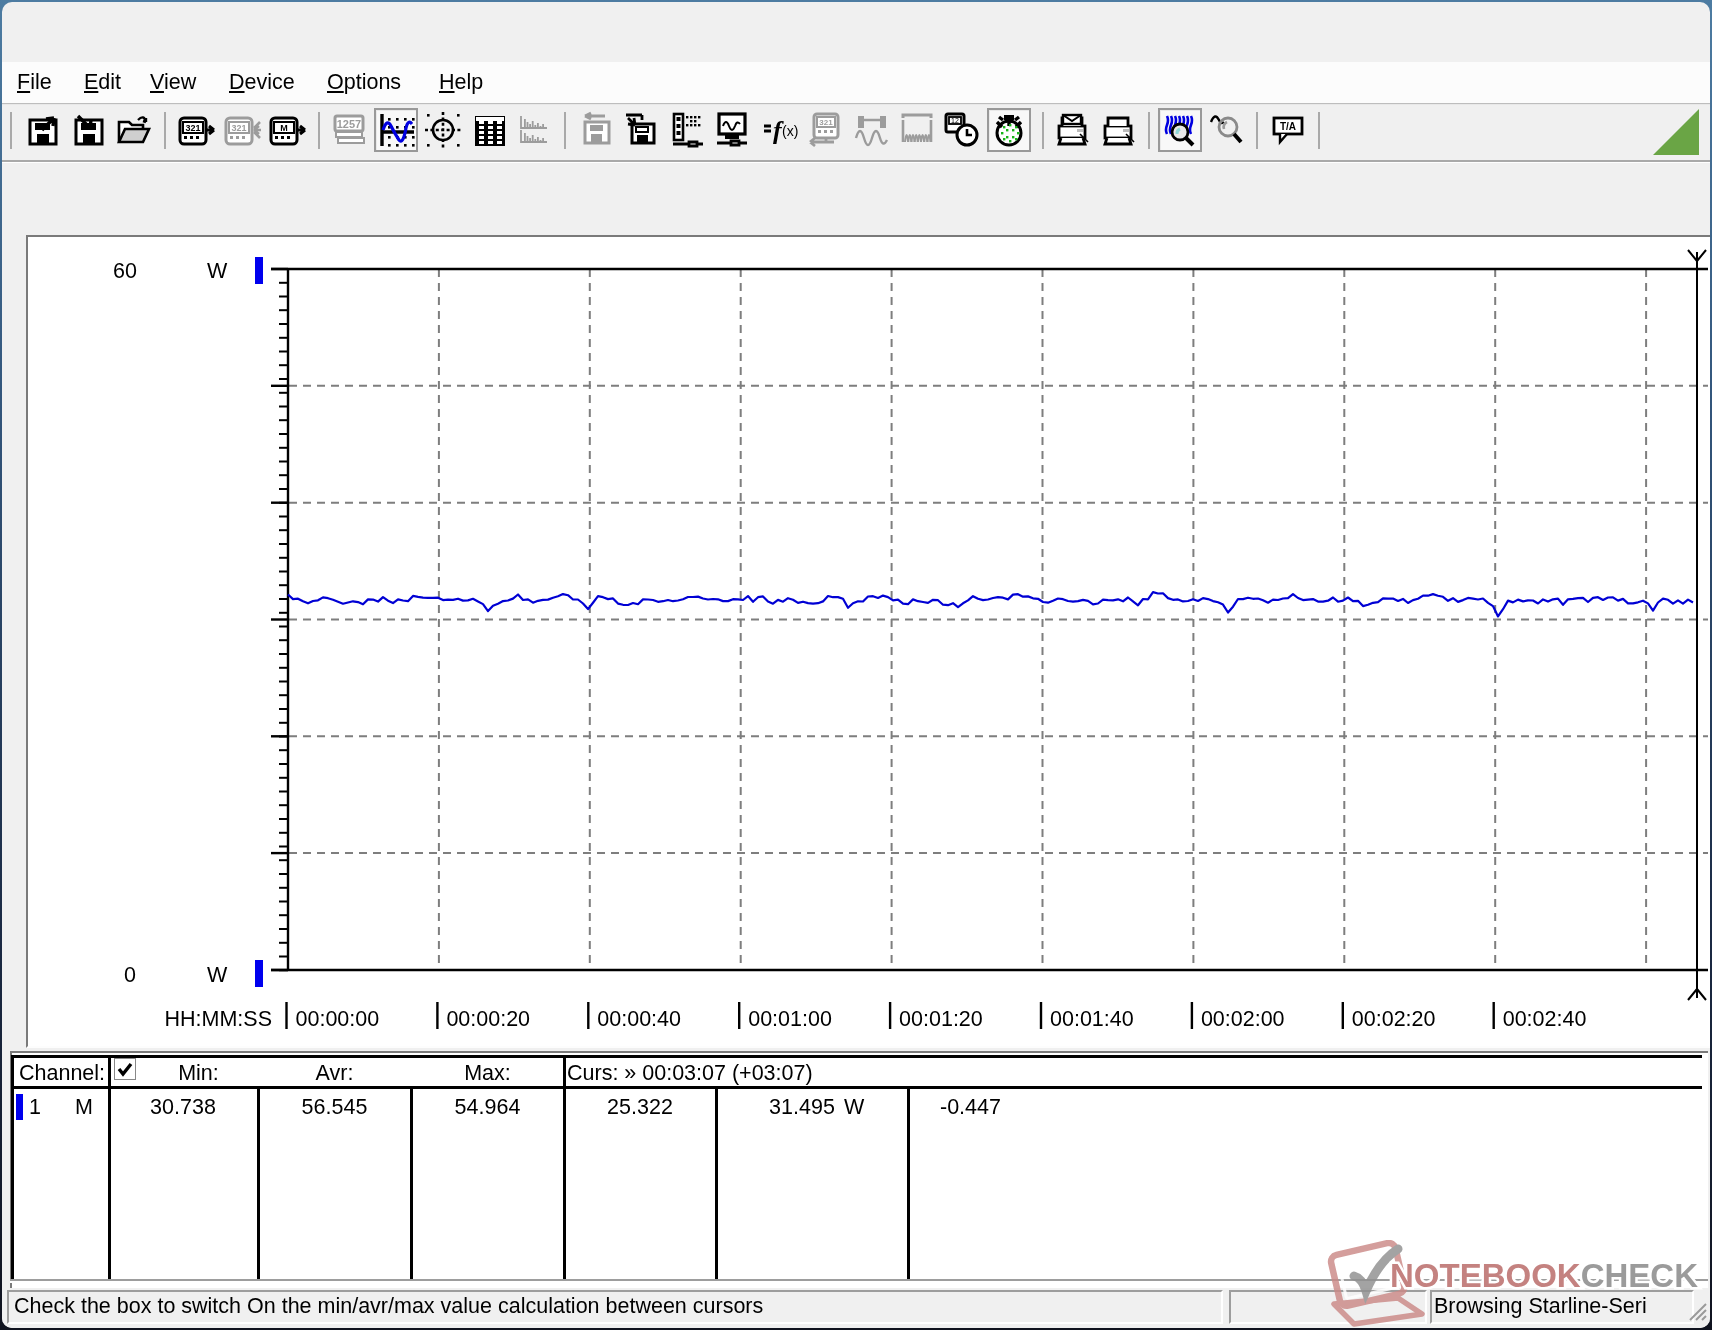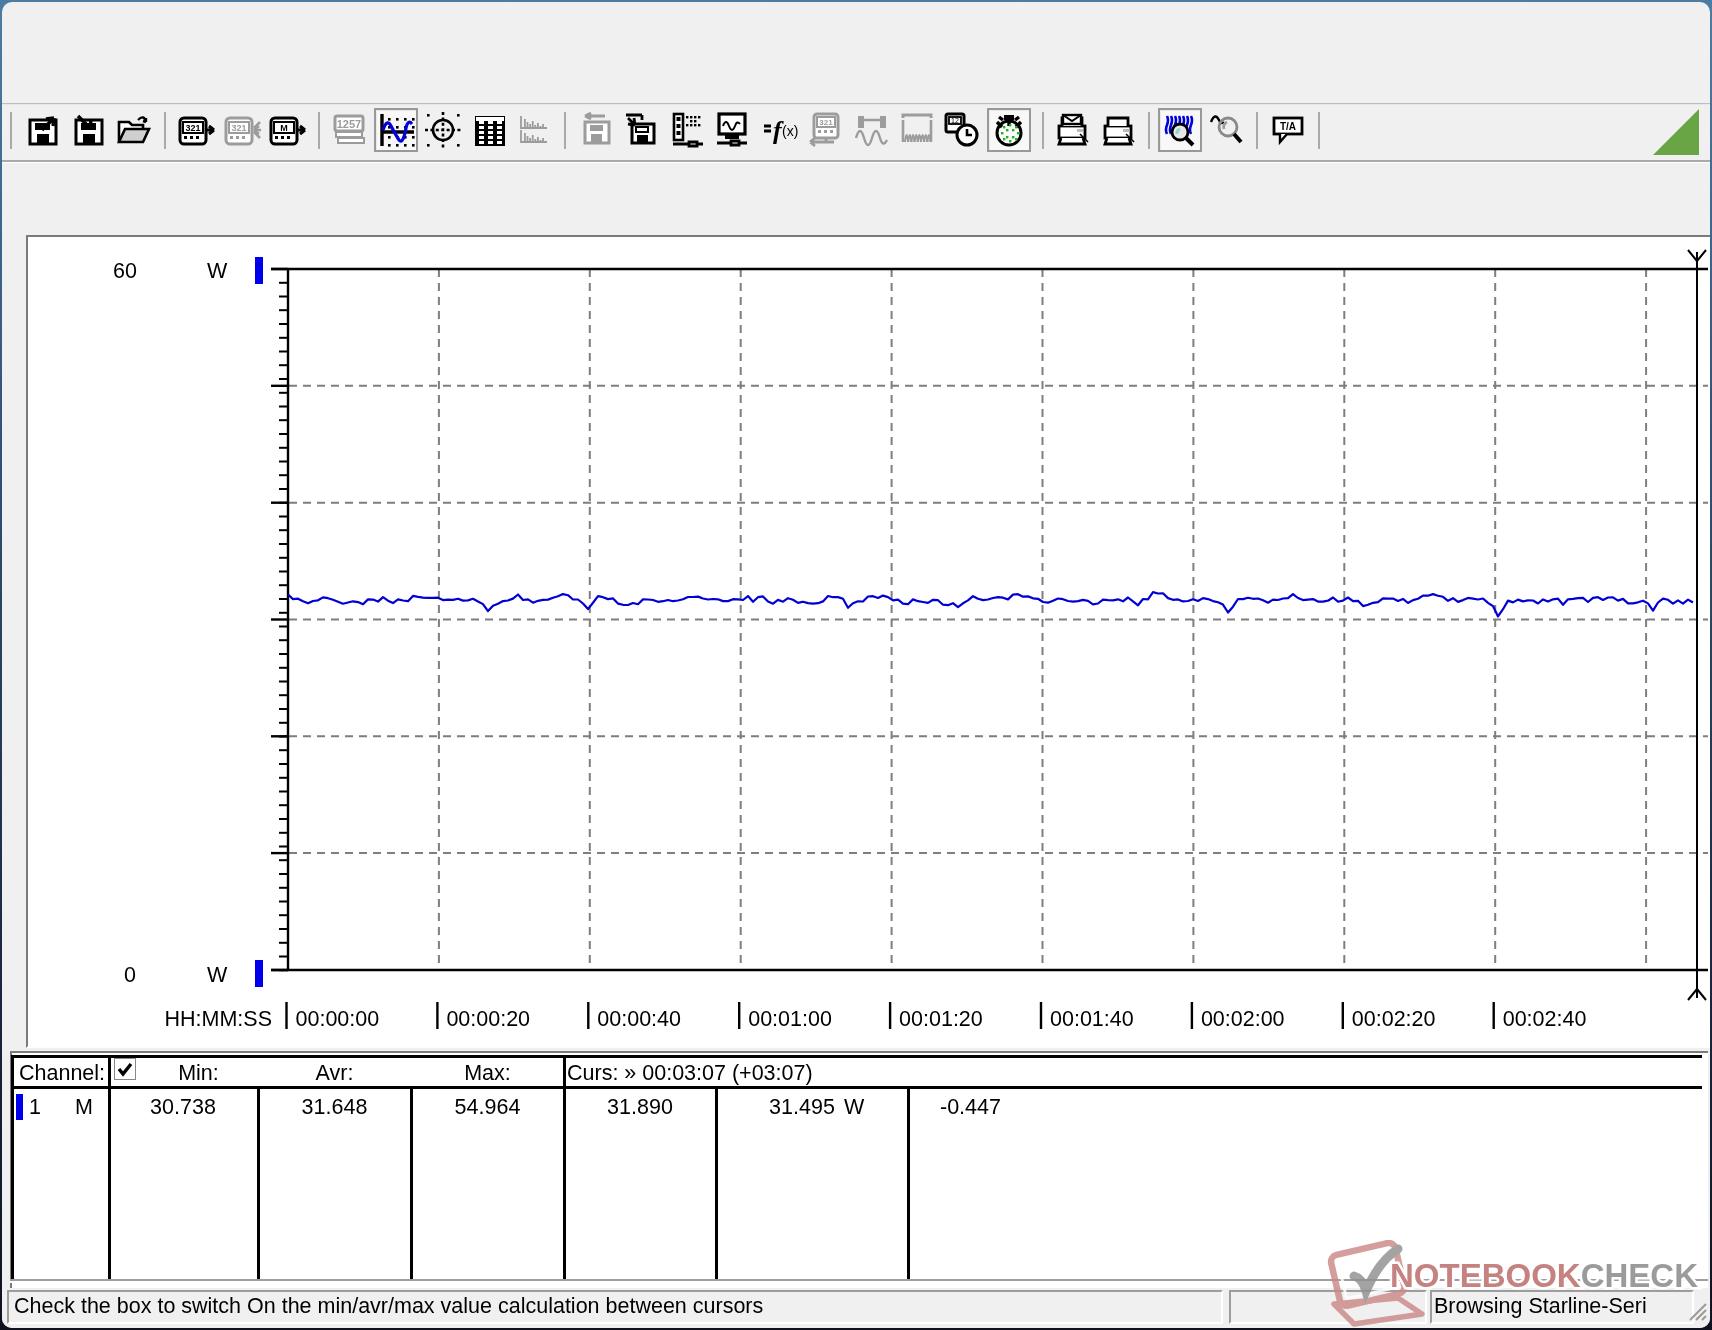"File" div.menubar { html: none -> <div> <div><u>F</u>ile</div> <div><u>E</u>dit</div> <div><u>V</u>iew</div> <div><u>D</u>evice</div> <div><u>O</u>ptions</div> <div><u>H</u>elp</div> </div> }
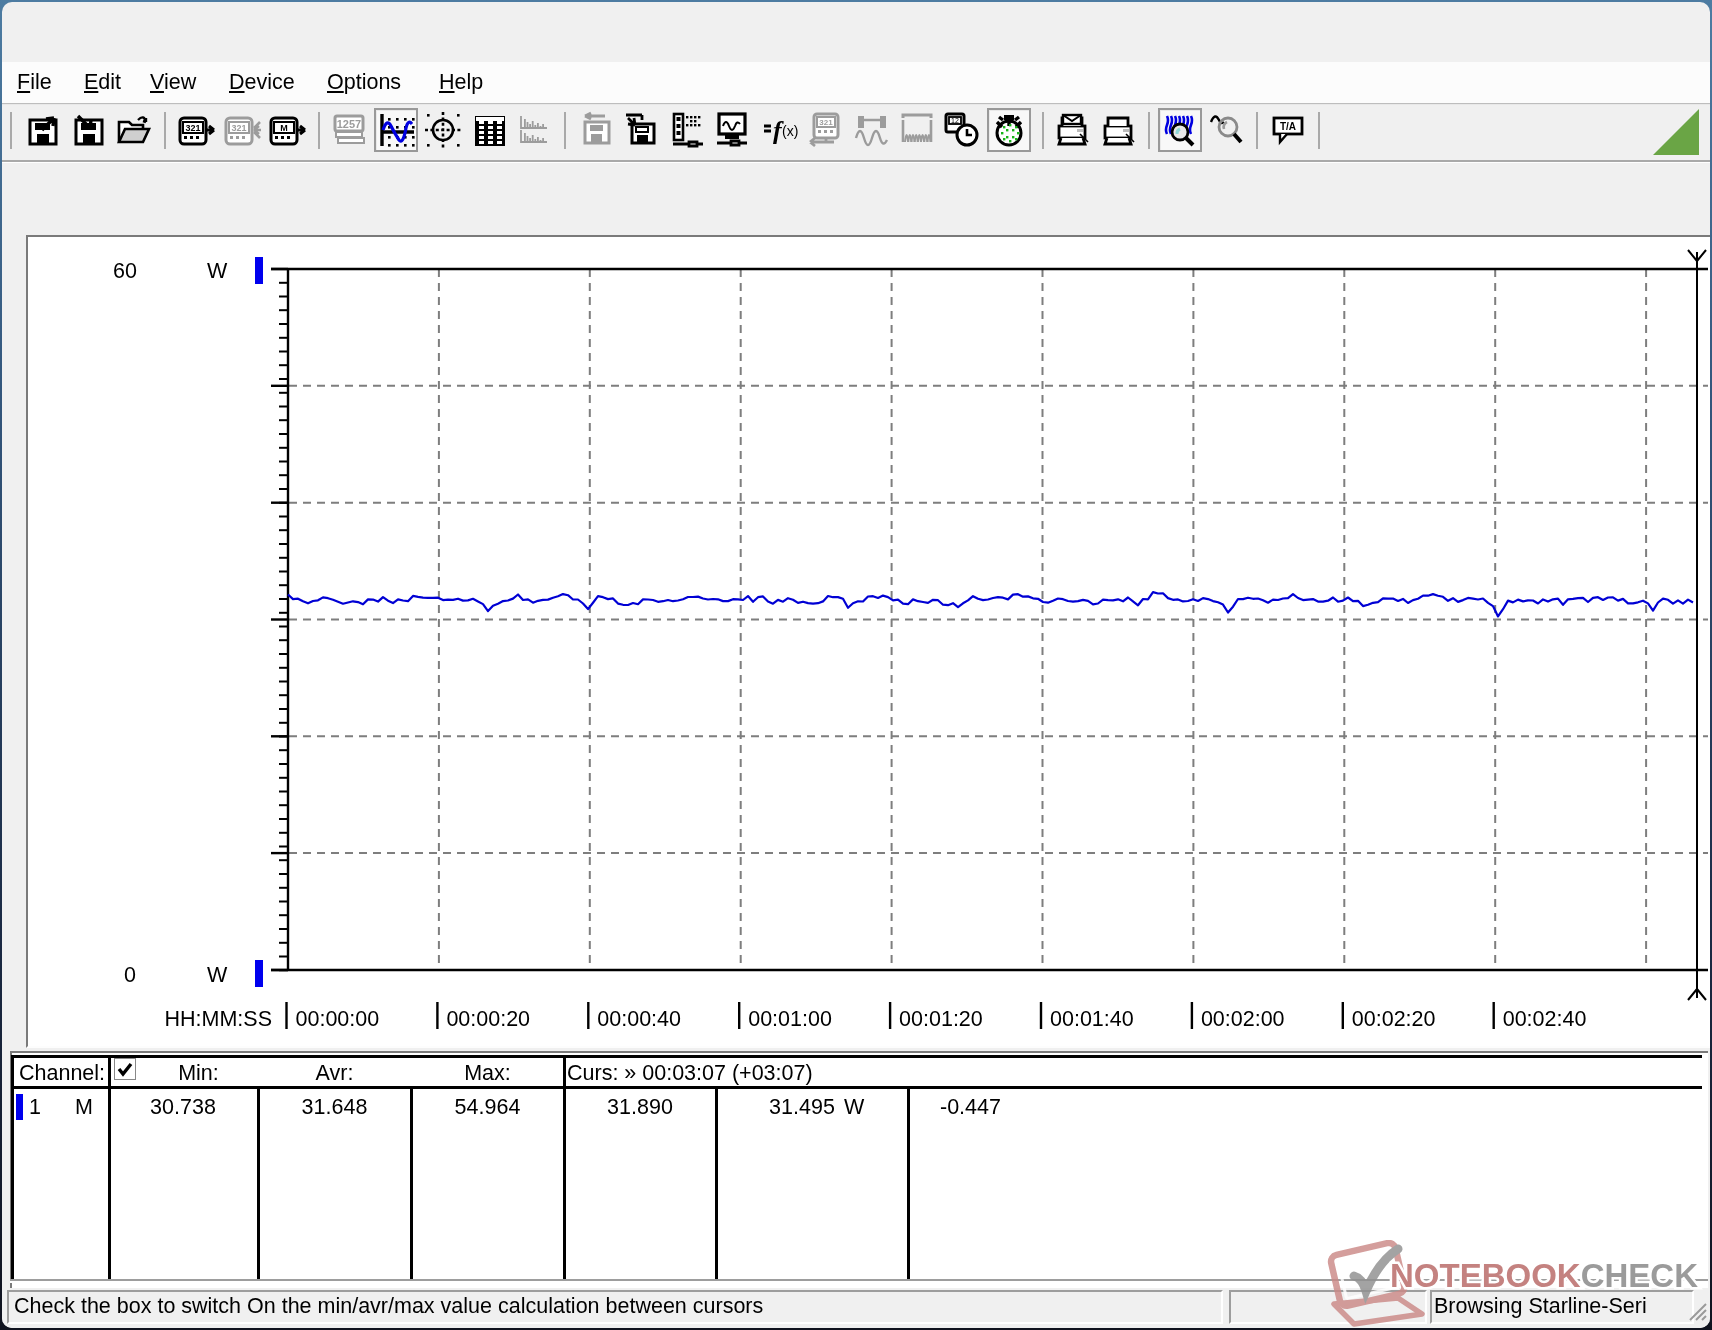"31.648" div.t { text: 31.648 -> 56.545 }
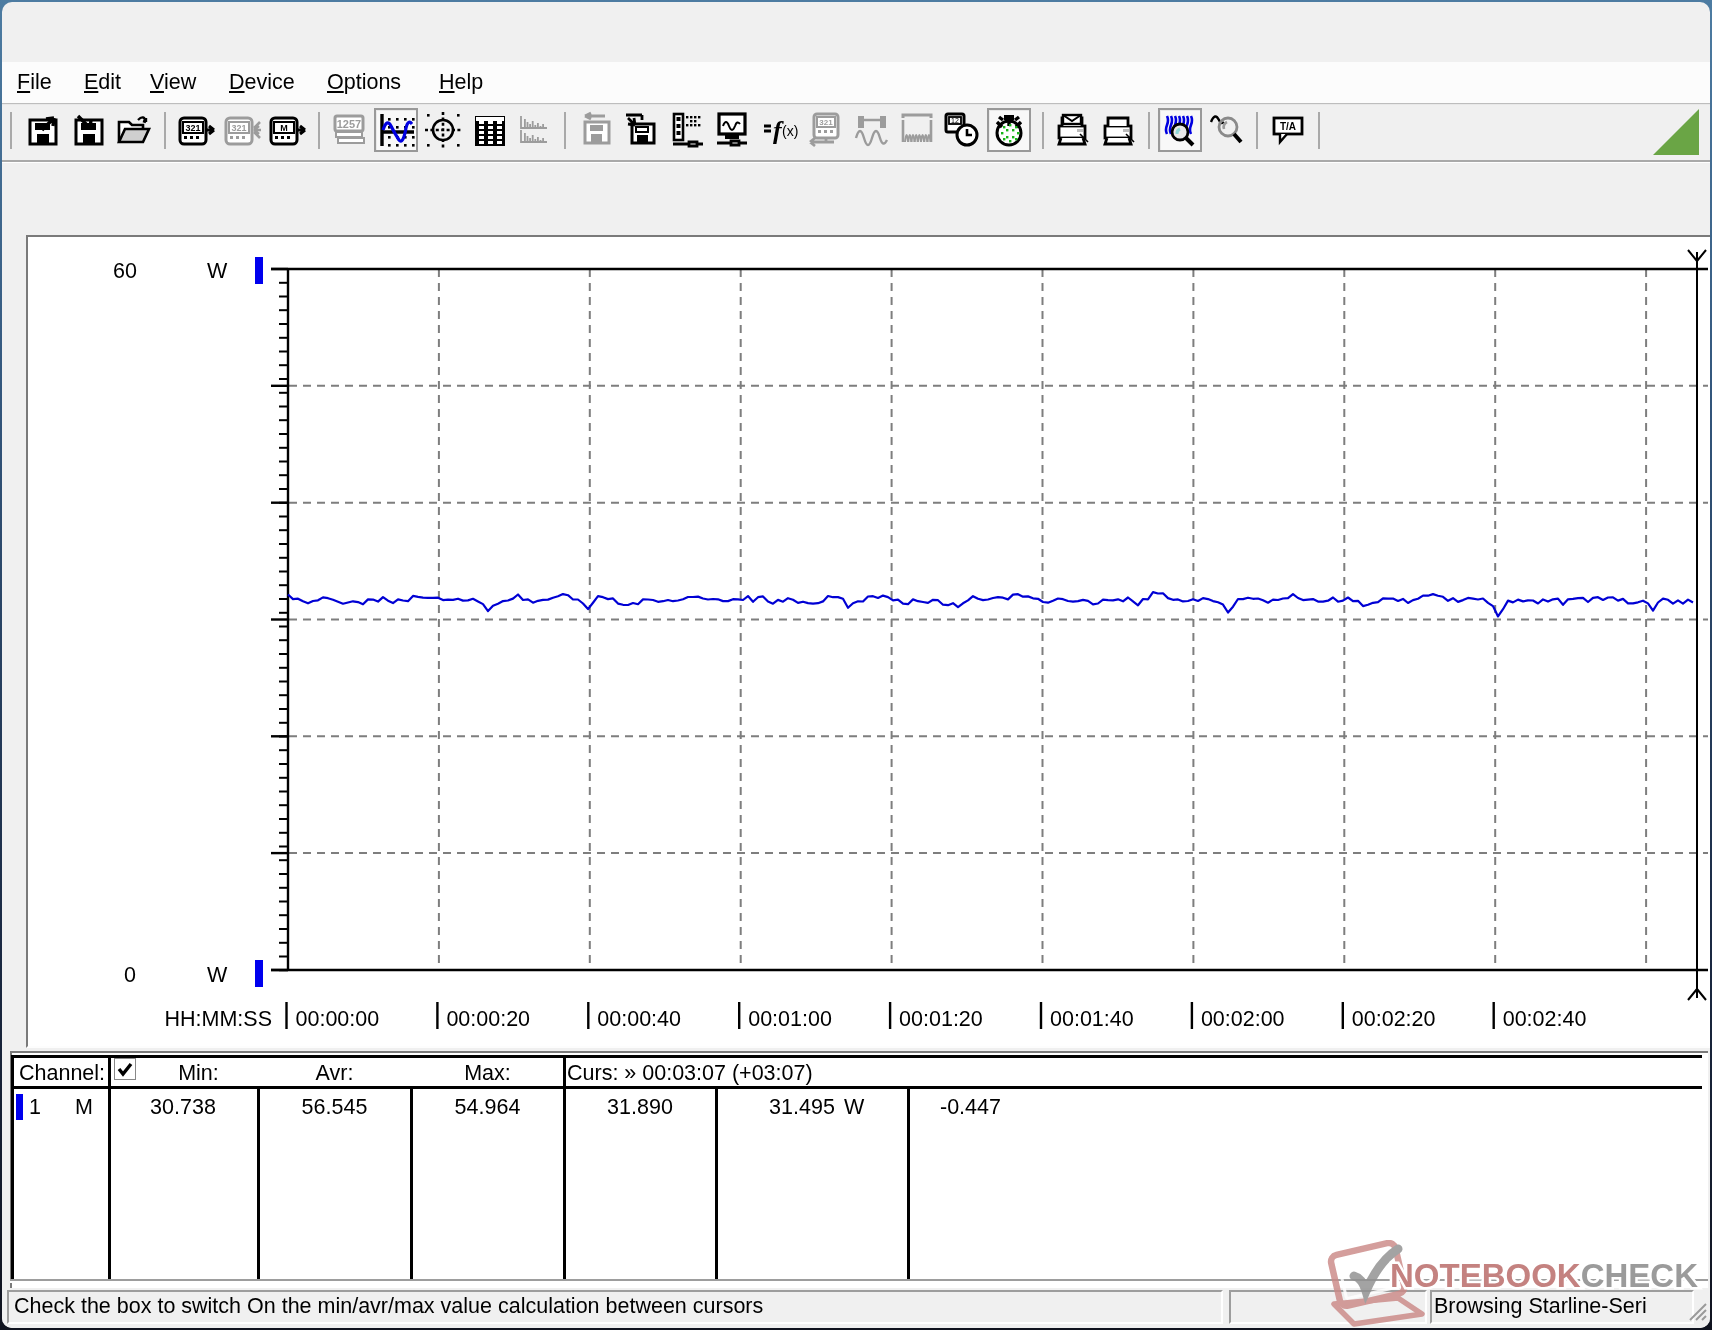"31.890" div.t { text: 31.890 -> 25.322 }
